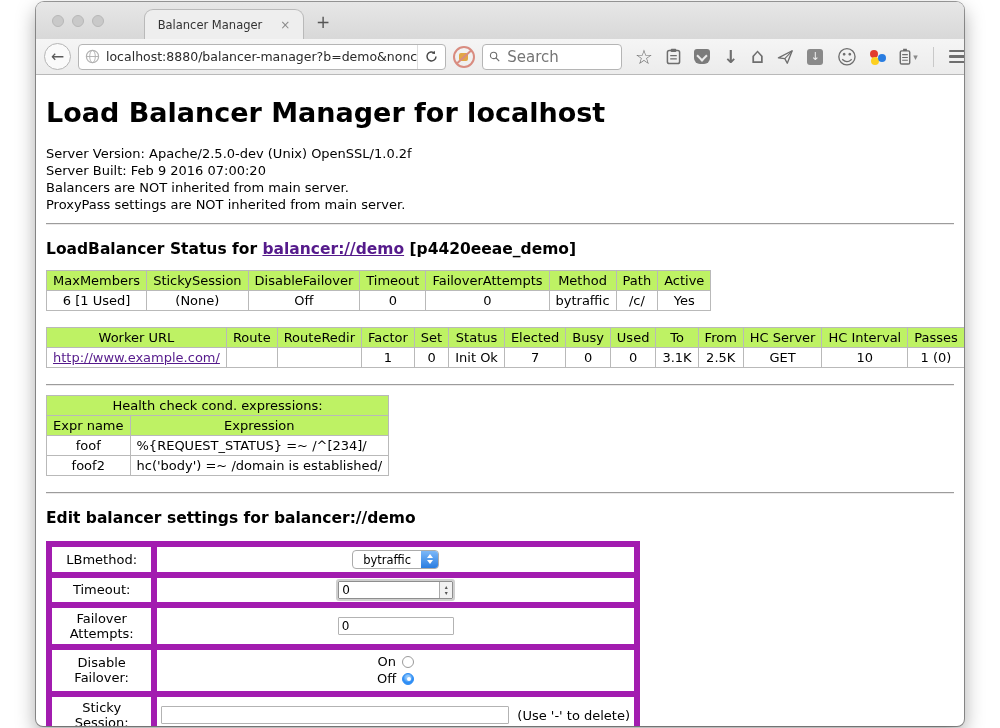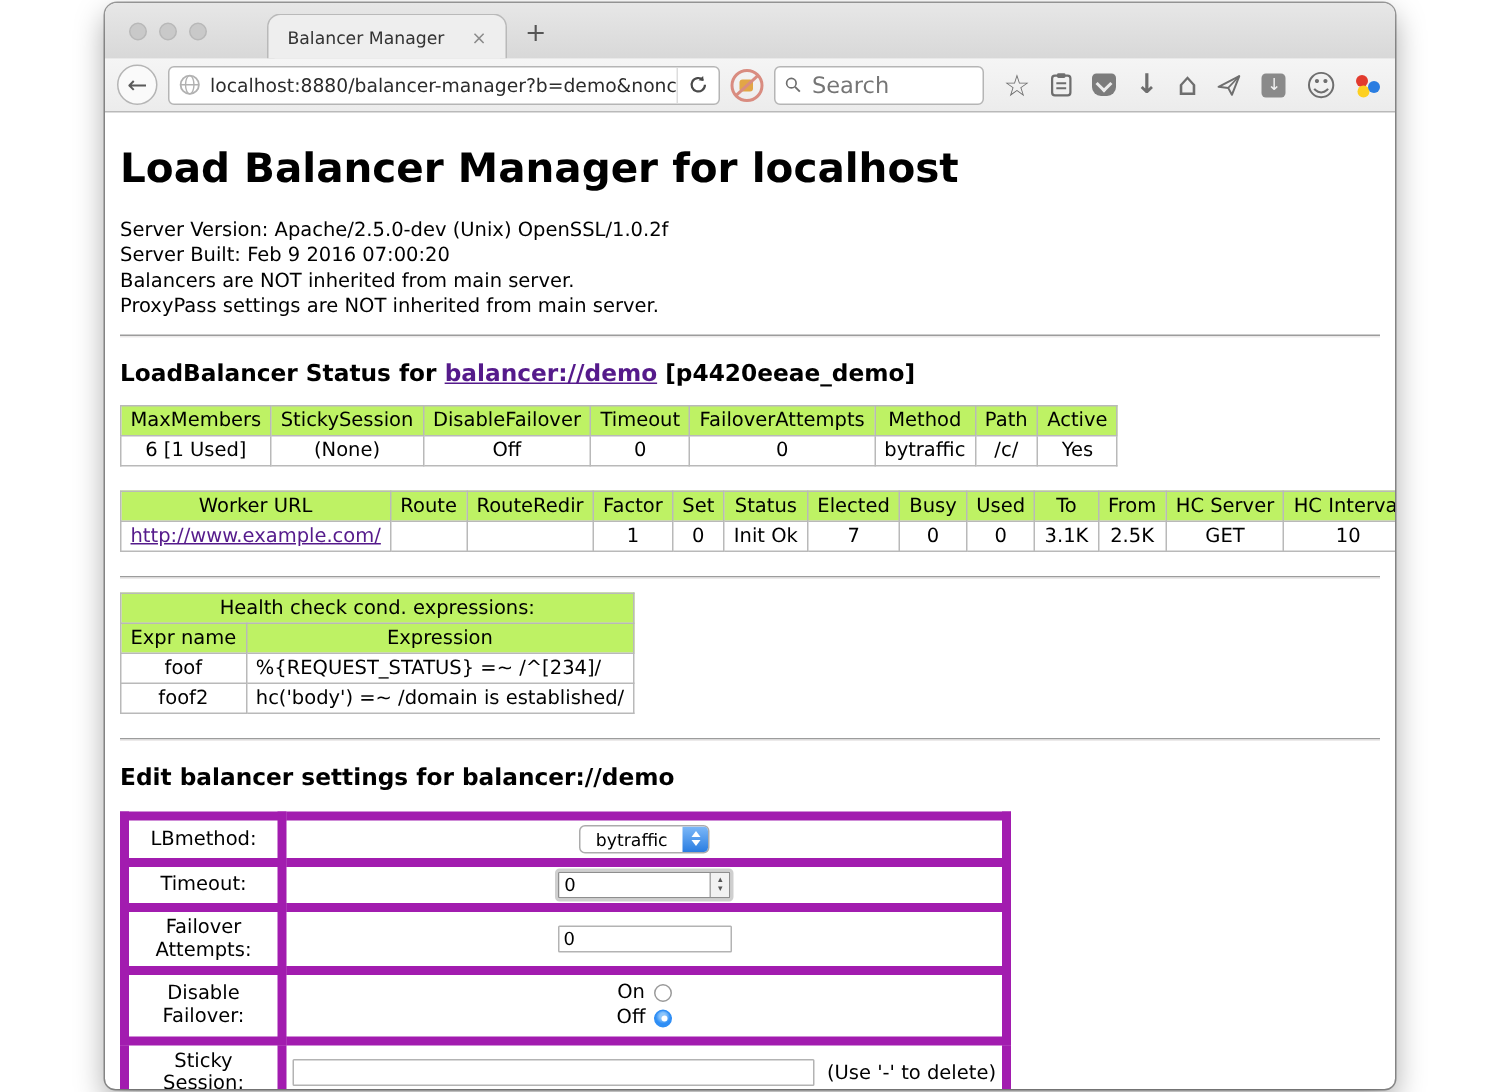"Balancer Manager" .window { width: 860px -> 928px }
